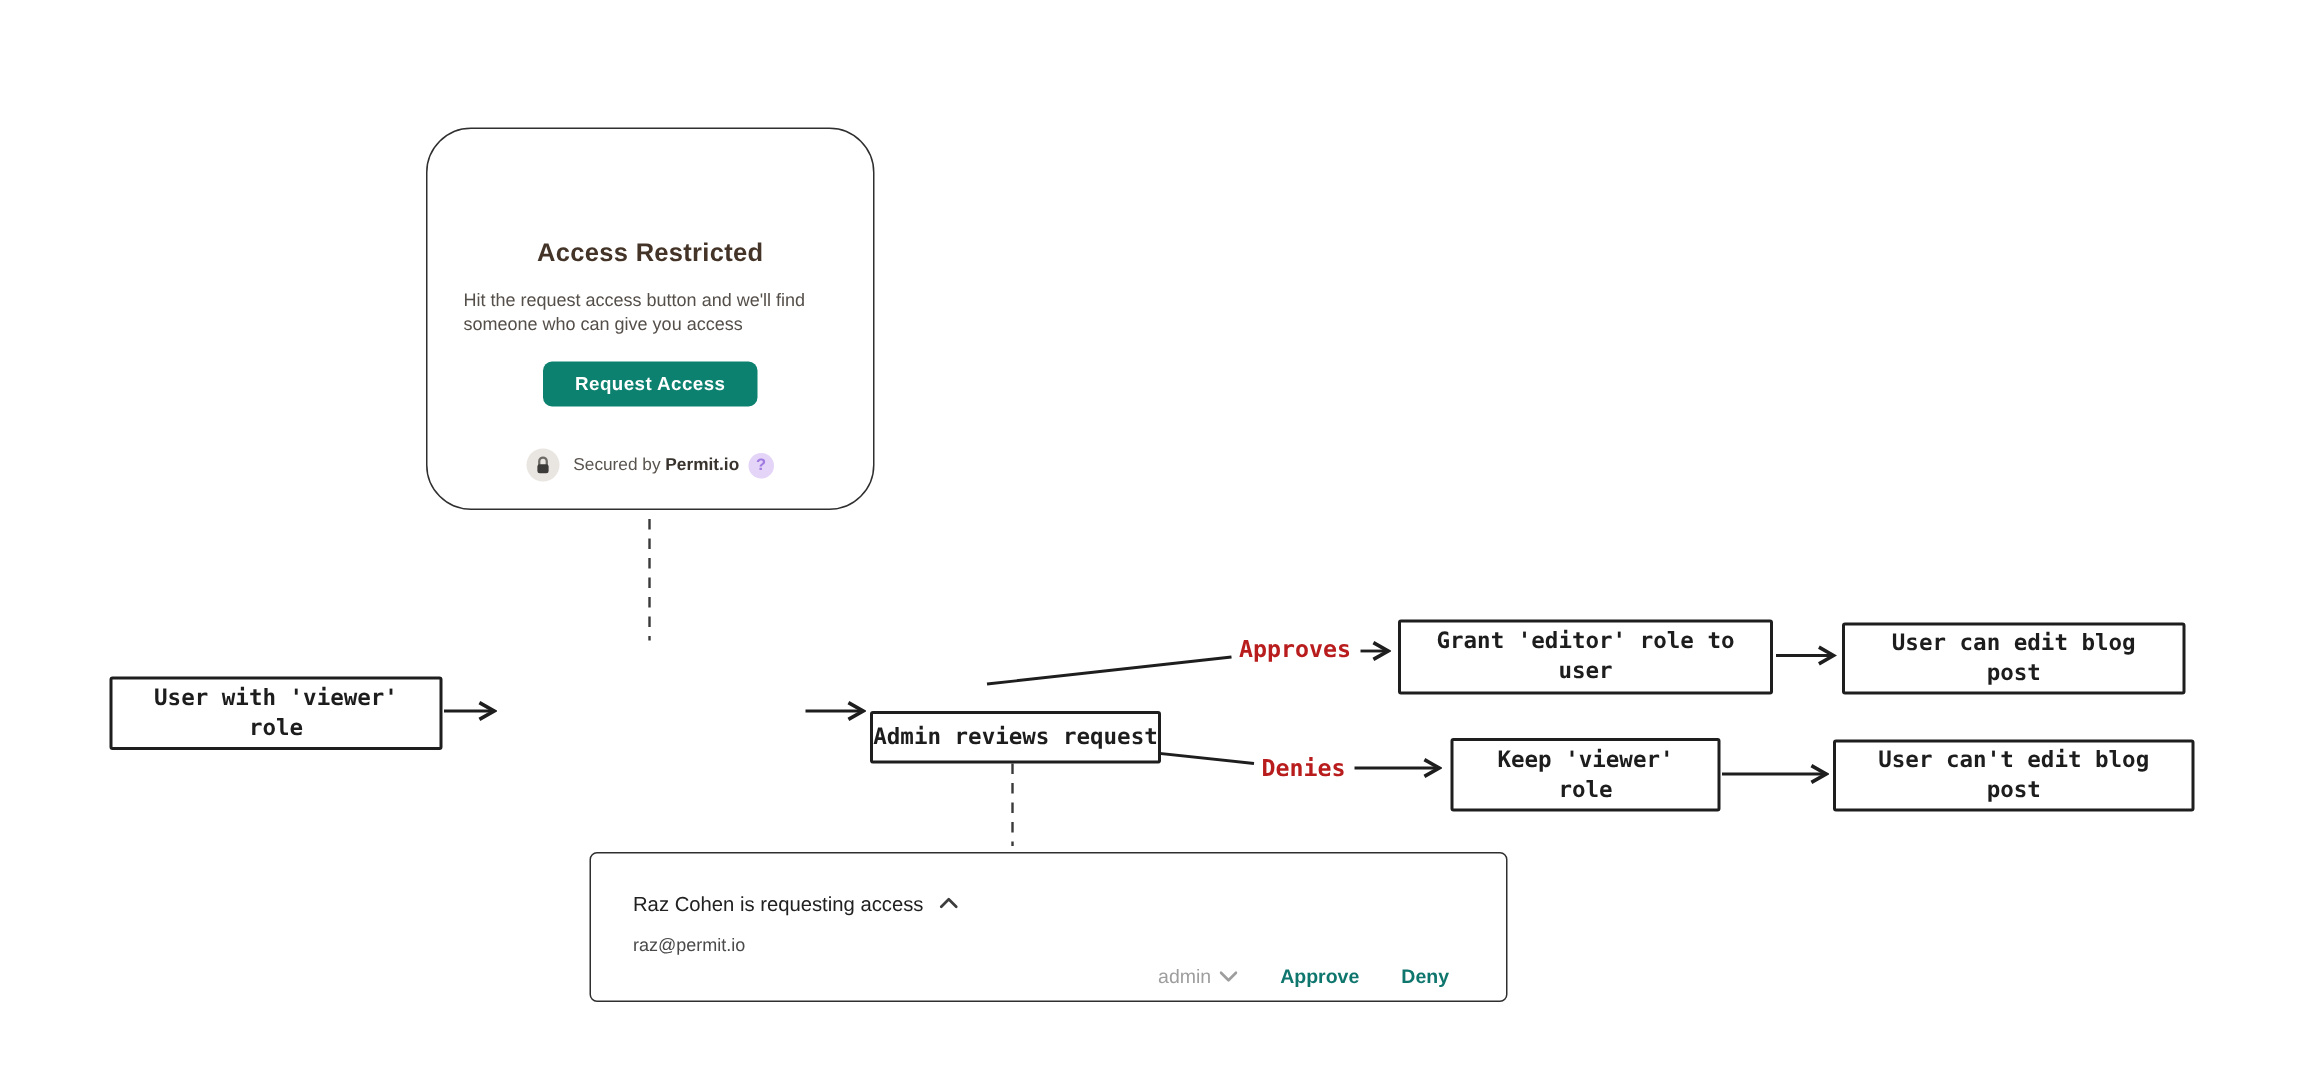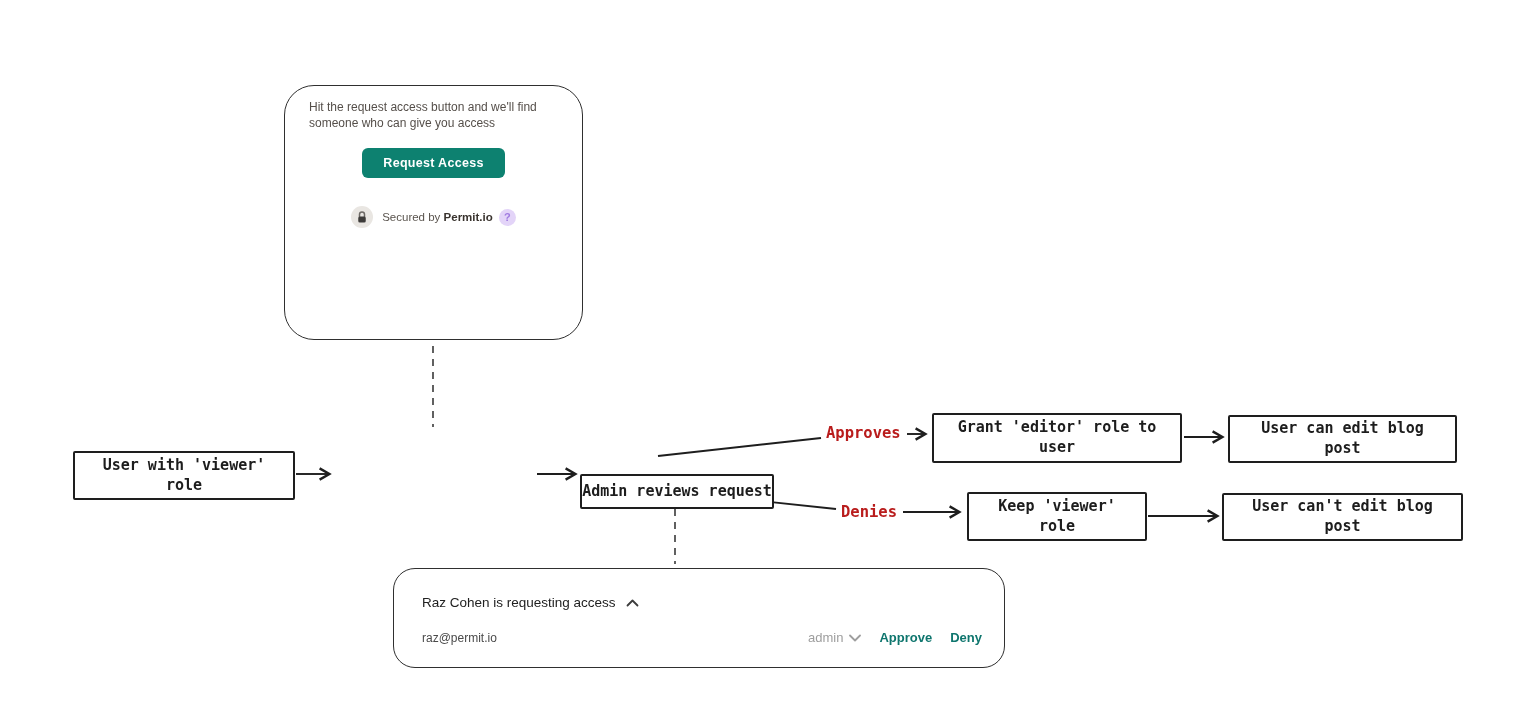"Access Restricted" div.access-title { html: none -> <div>Access Restricted</div> }
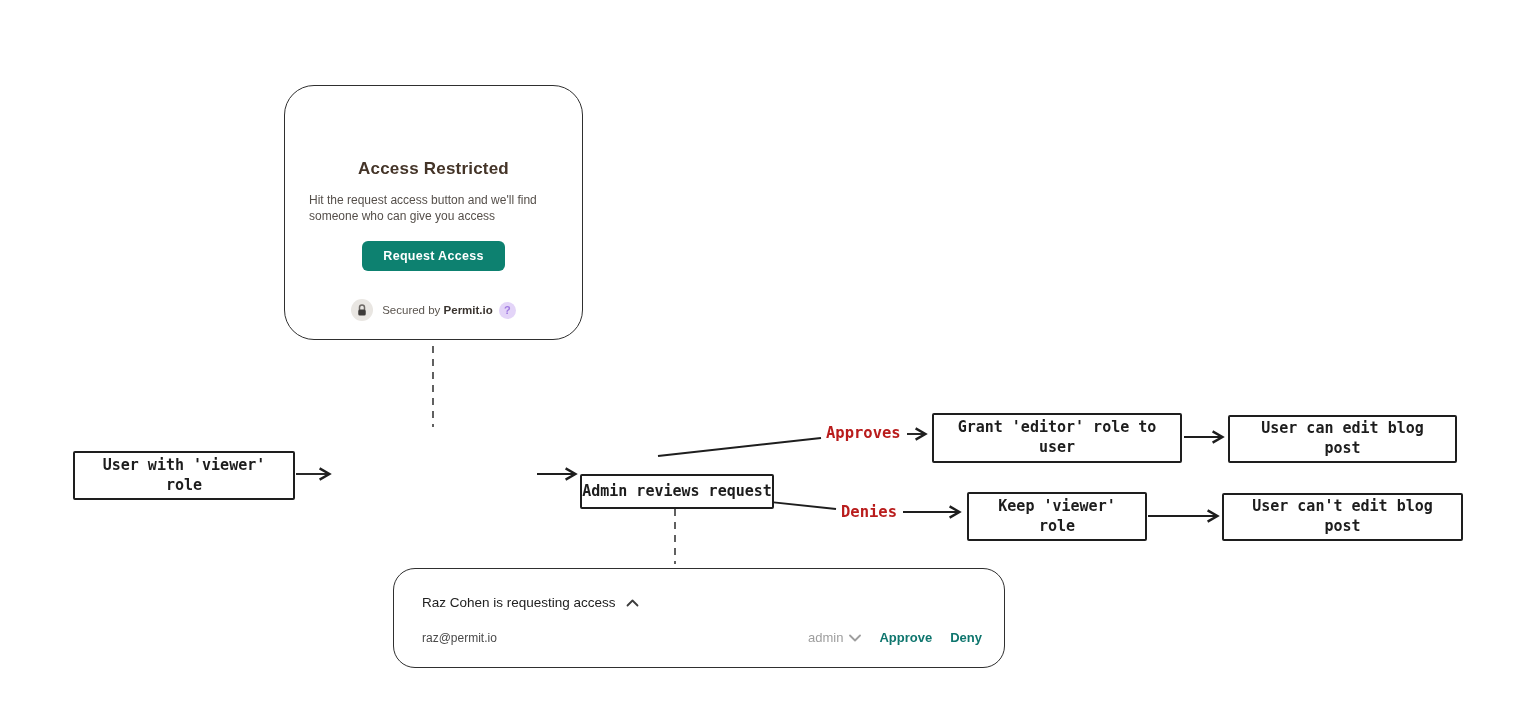"Raz Cohen is requesting access" .request-card { border-radius: 22px -> 5px }
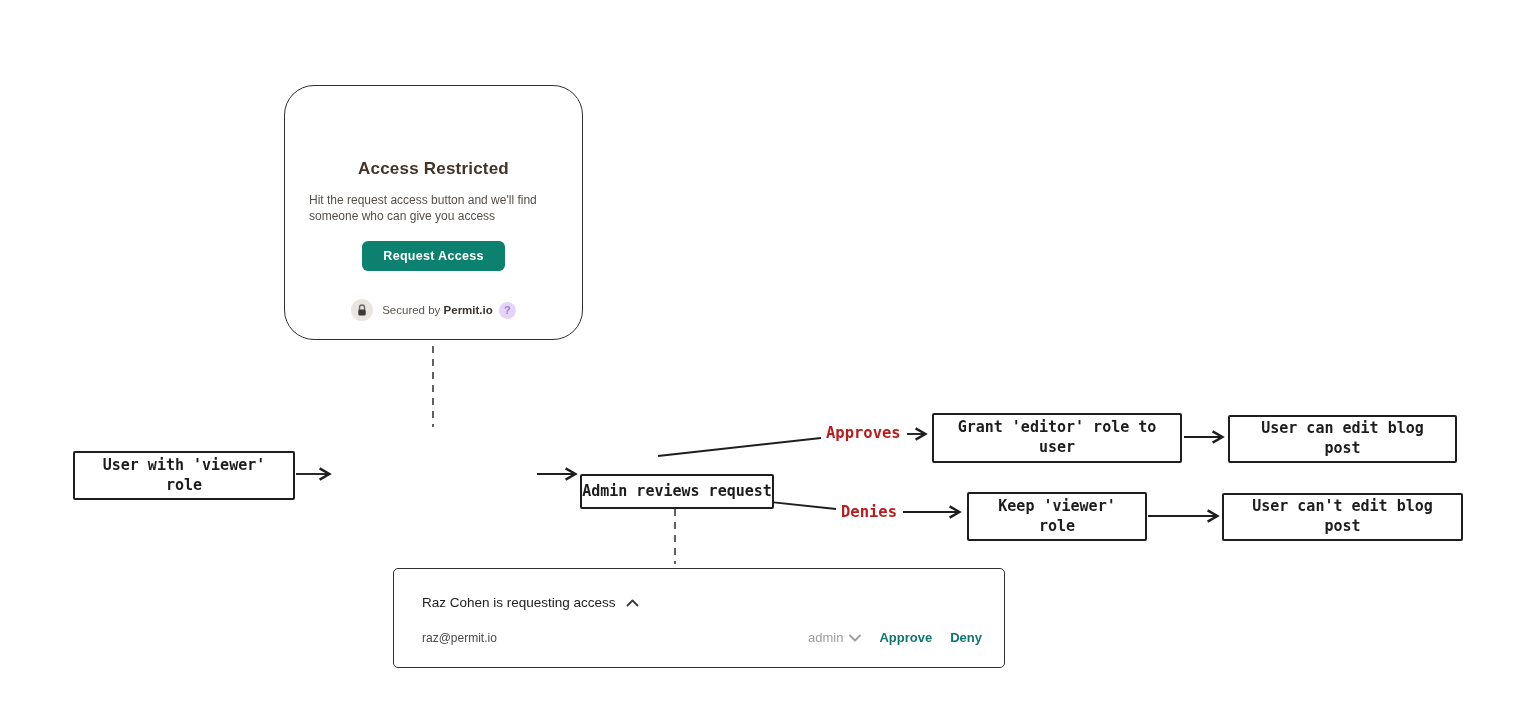"raz@permit.io" .req-row { align-items: flex-end -> flex-start; right: 22px -> 38px }
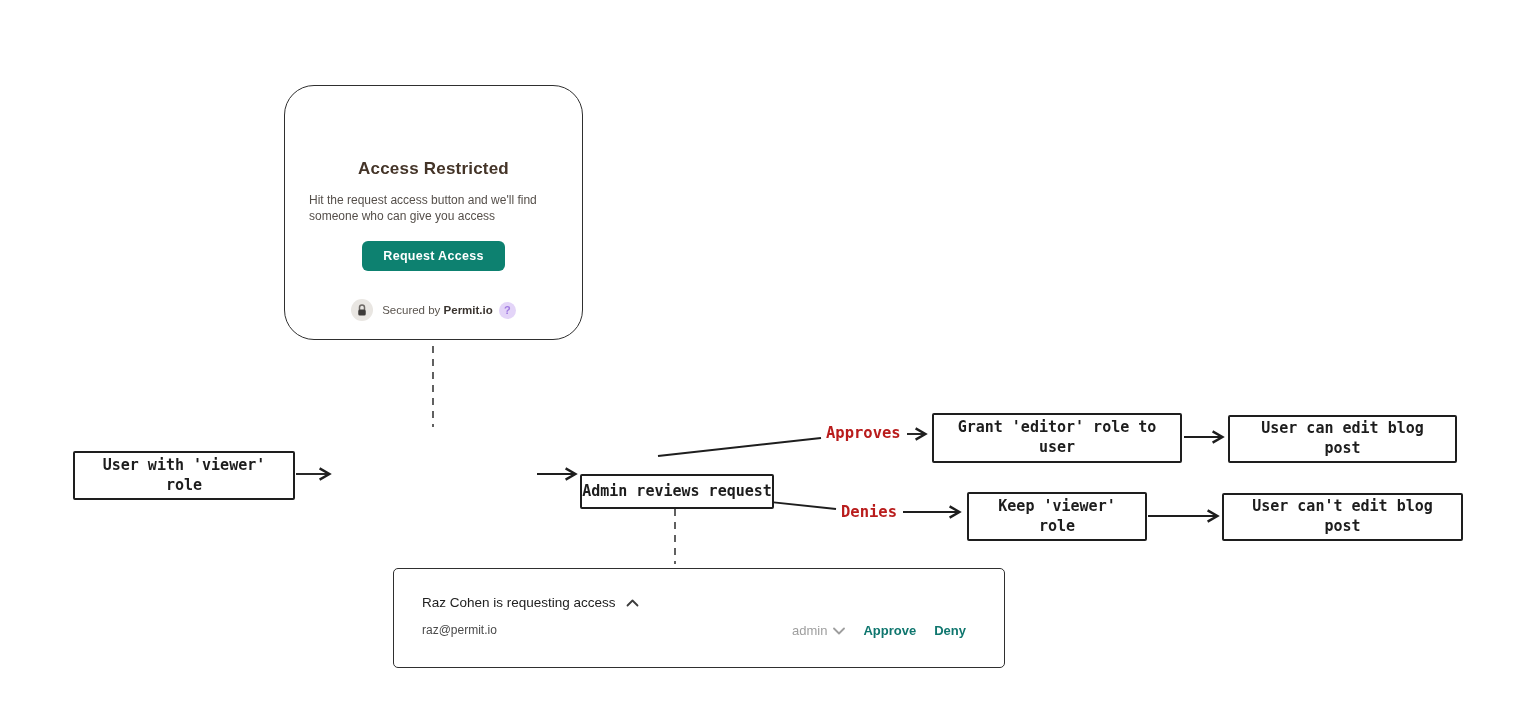"admin" .req-actions { gap: 18px -> 28px; margin-top: none -> 20px }
